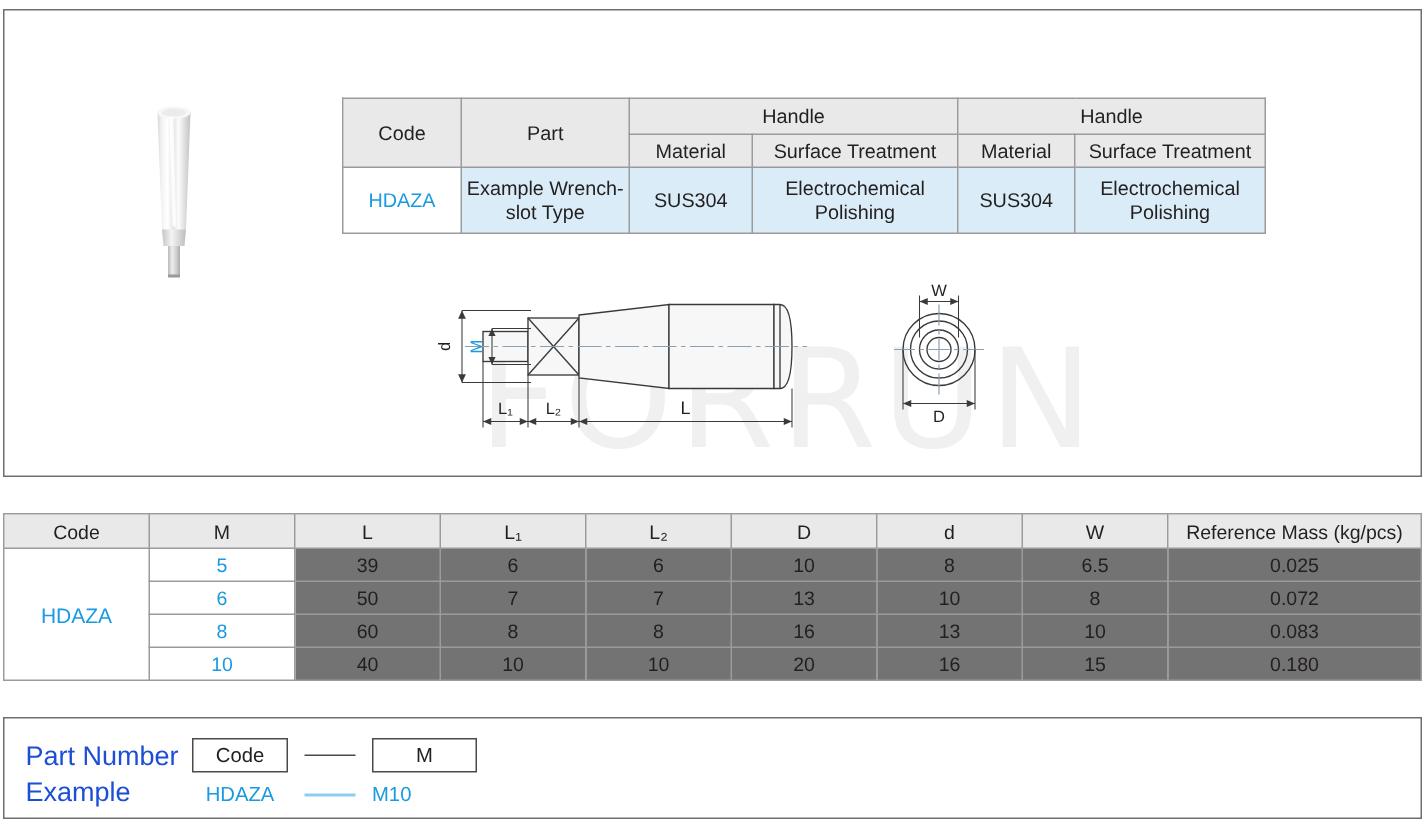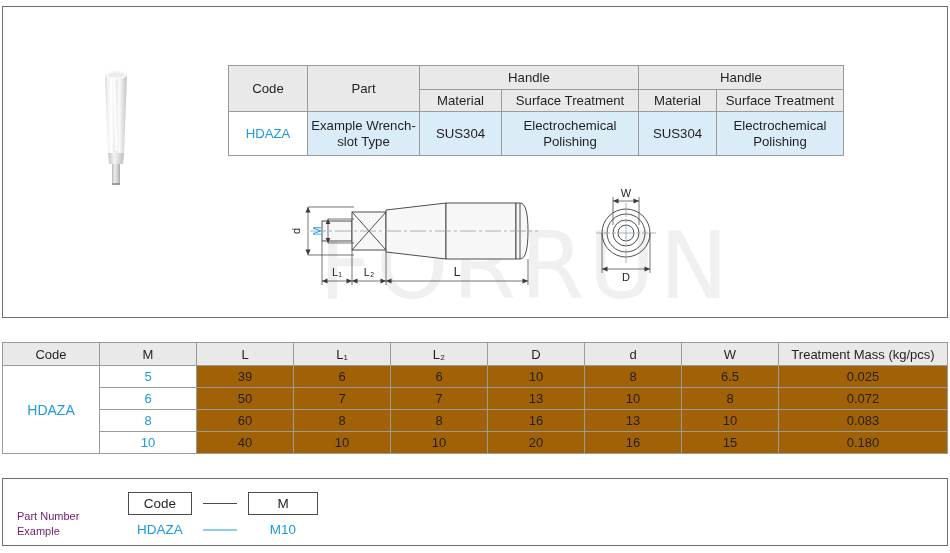"Treatment Mass (kg/pcs)" th { text: Treatment -> Reference }
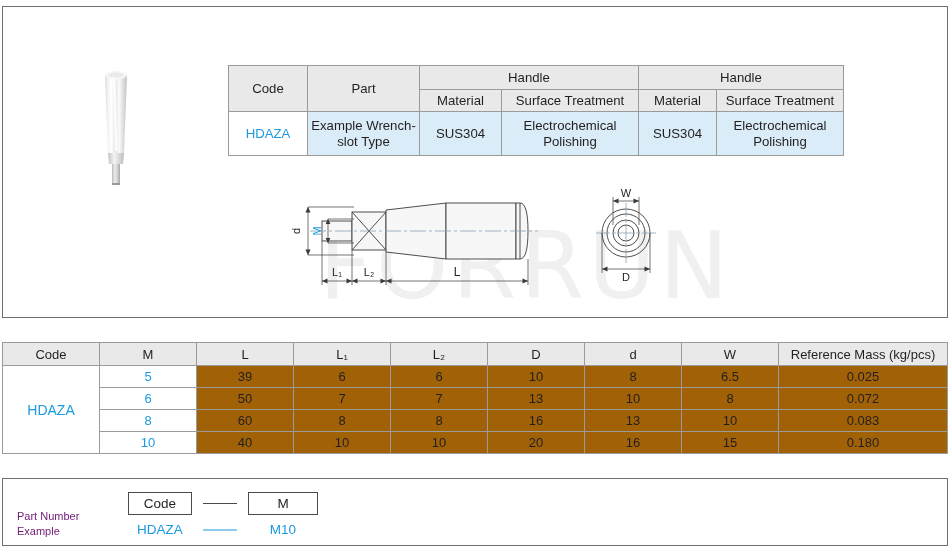"39" .dim-table td { background: #a16207 -> #737373 }
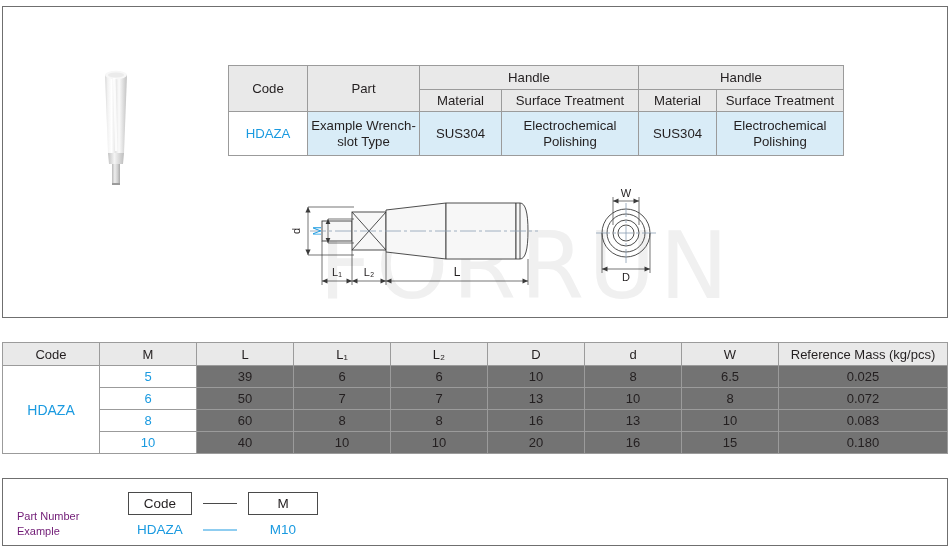"Part Number" .pn-label { color: #701a75 -> #1d4ed8; font-size: 11px -> 18px; top: 30px -> 14px }
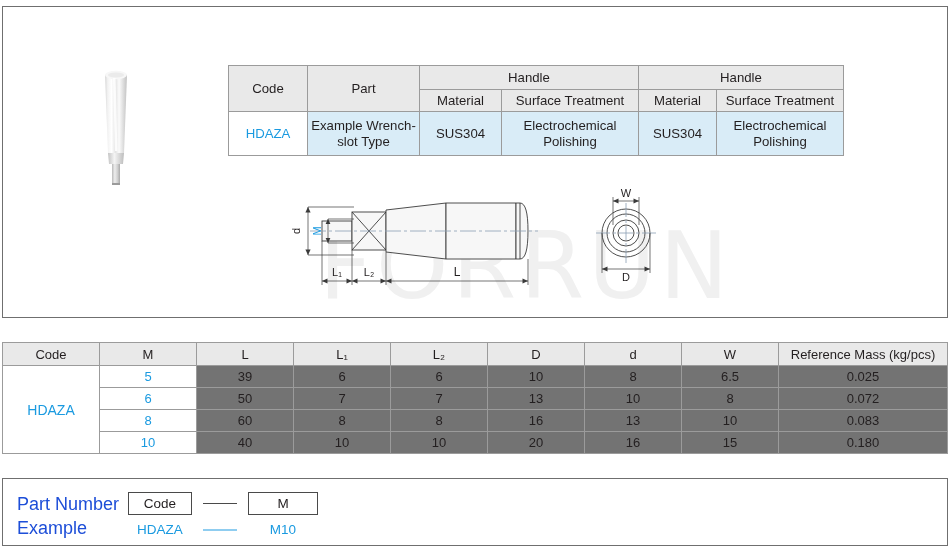"M10" .pn-val.w2 { text-align: center -> none }
